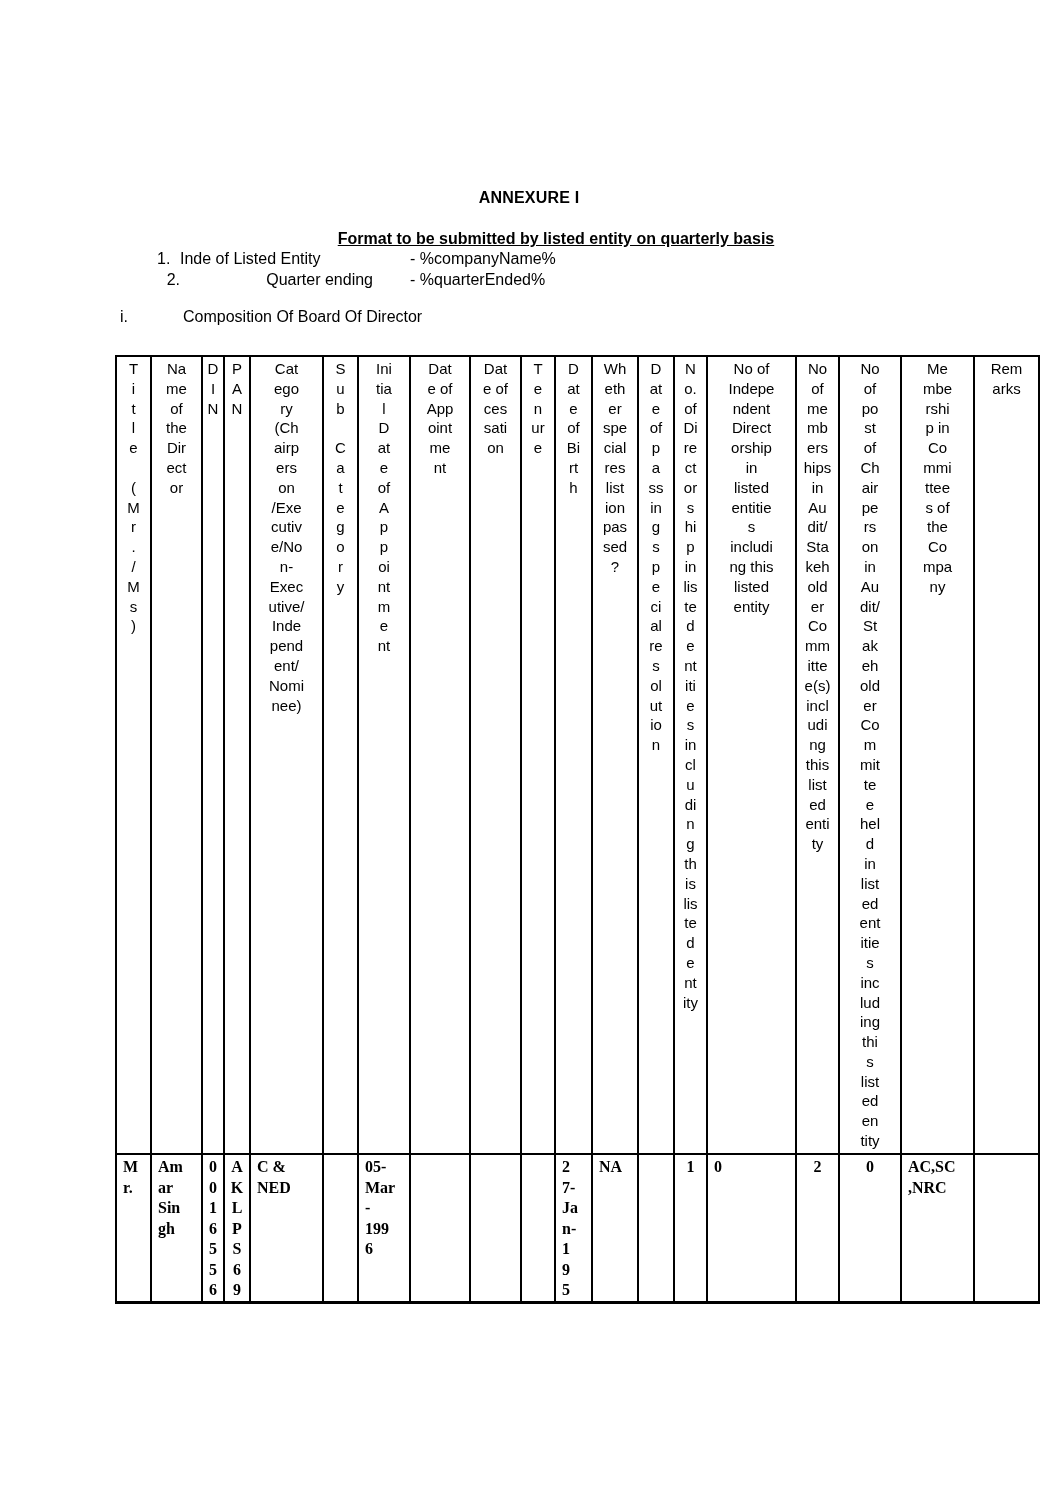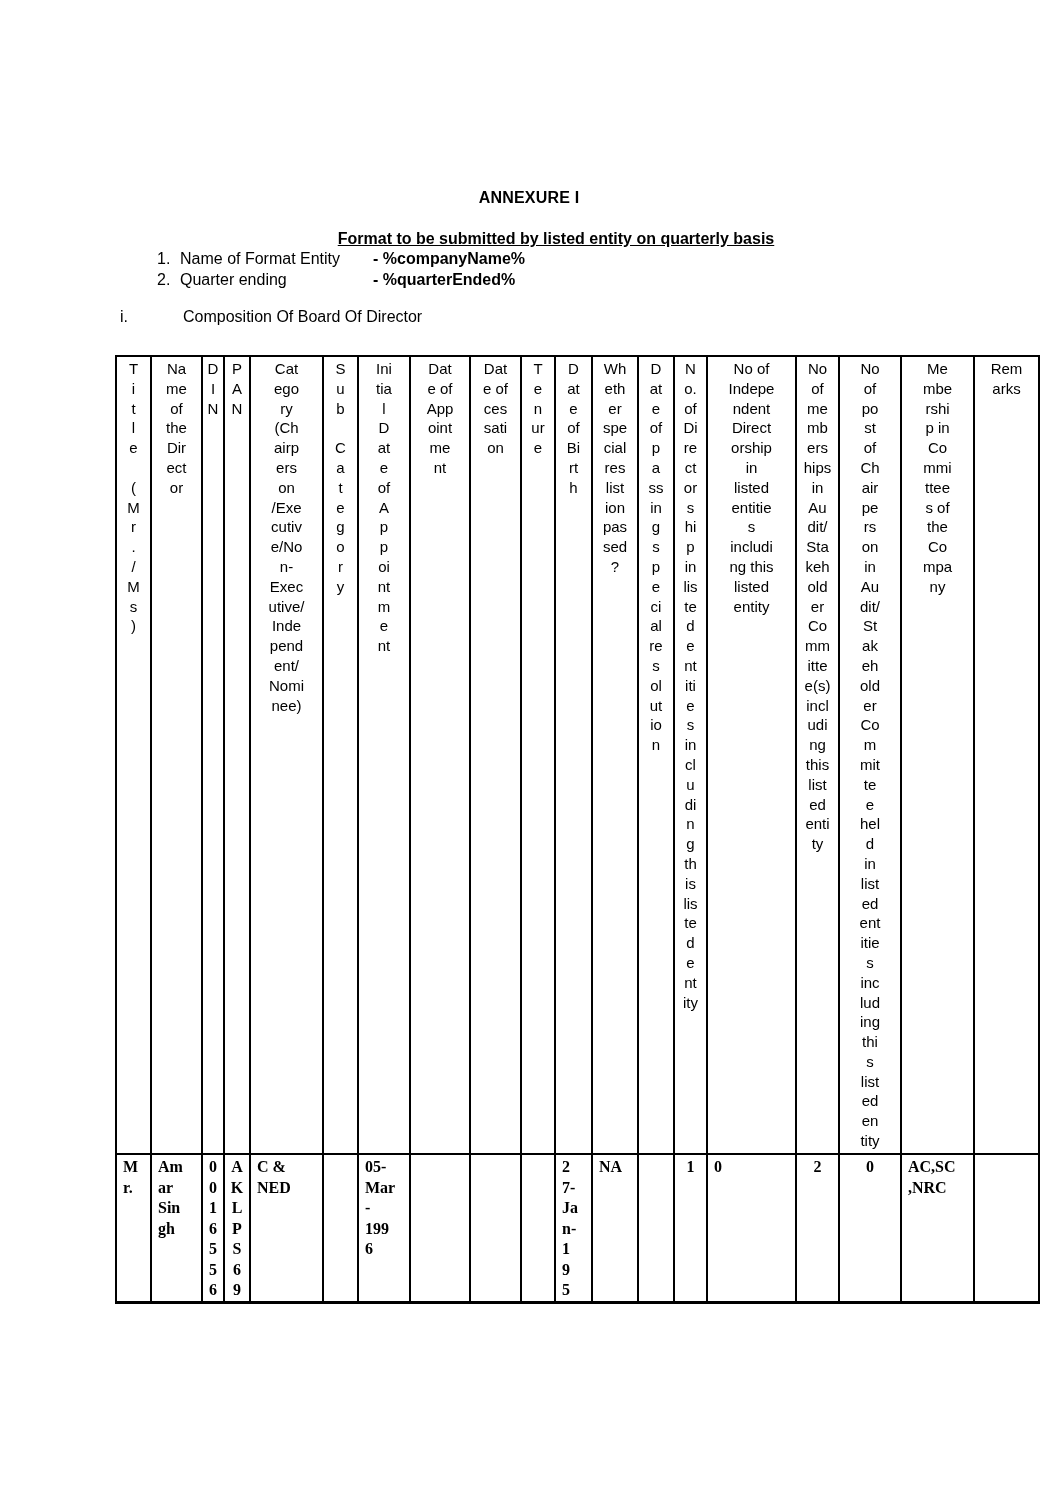"Name of Format Entity" span.field-label { text: Name of Format -> Inde of Listed }
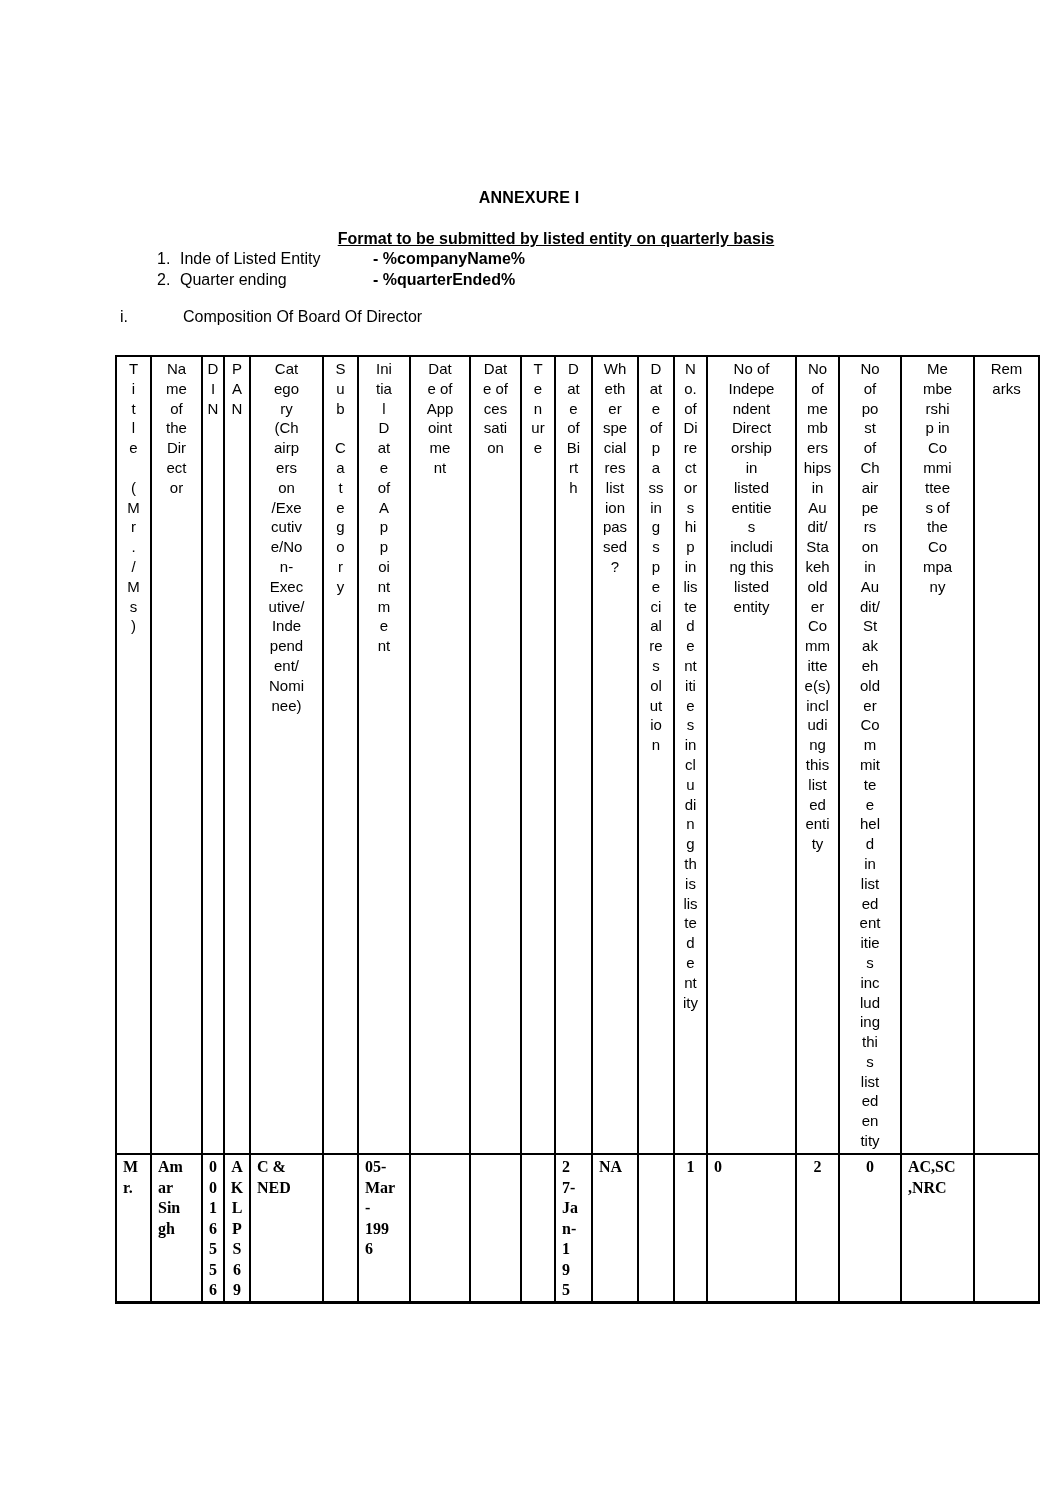"- %companyName%" .field-value { font-weight: bold -> normal; margin-left: none -> 37px }
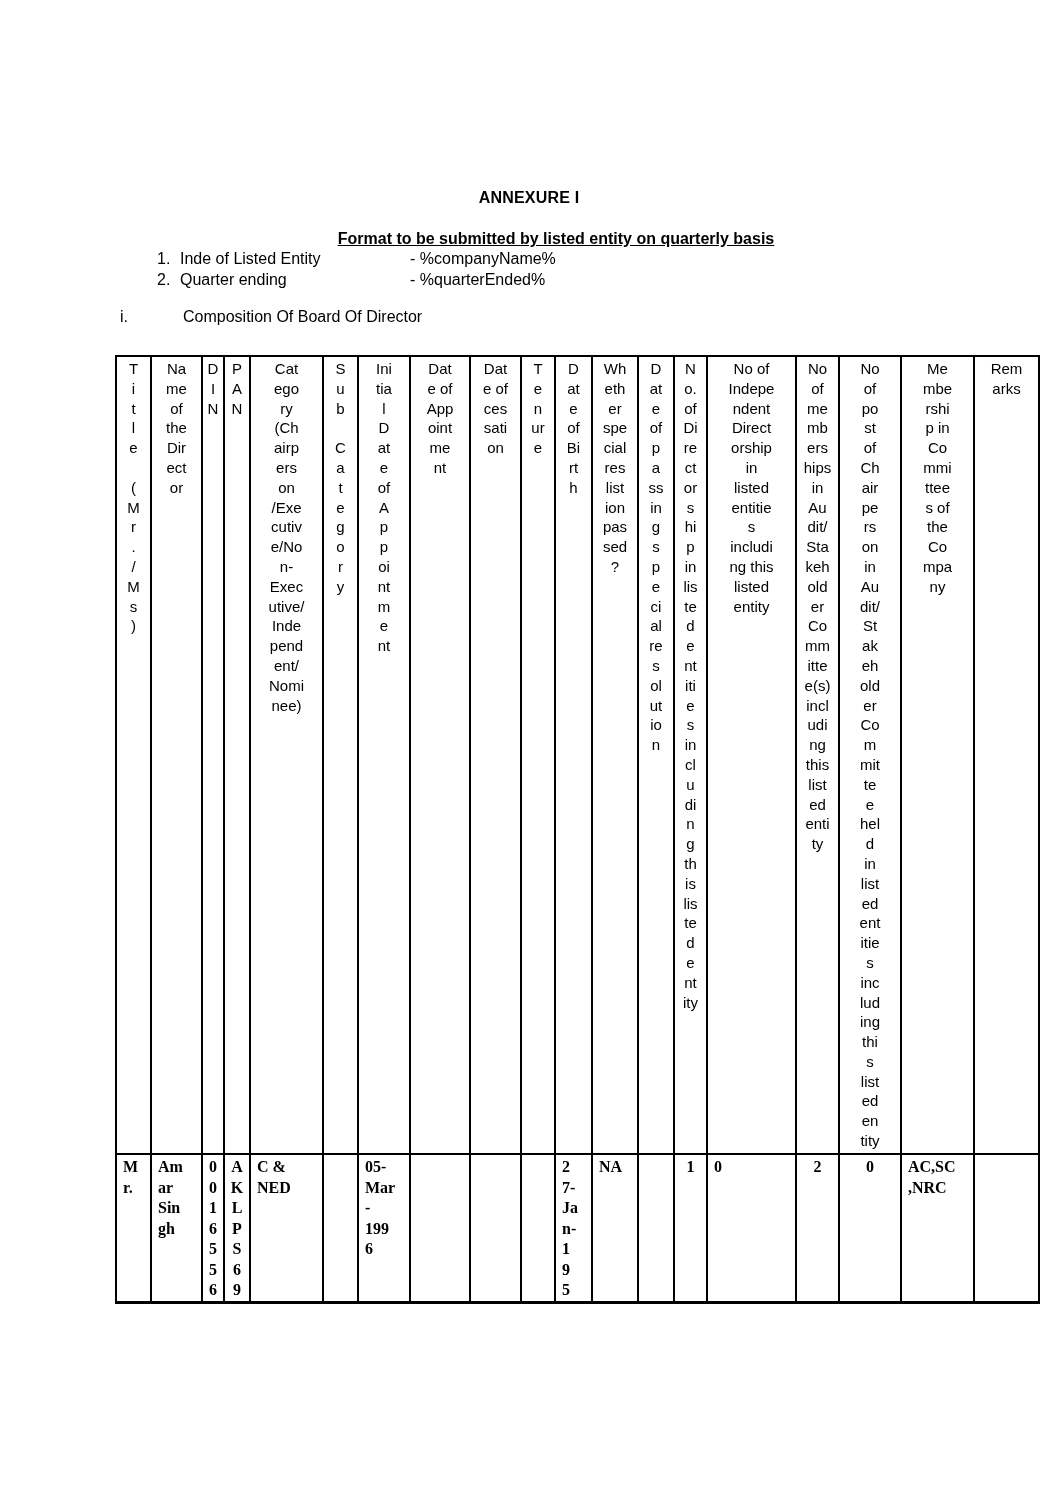"2. Quarter ending - %quarterEnded%" .field-row.f2 { text-align: none -> right }
